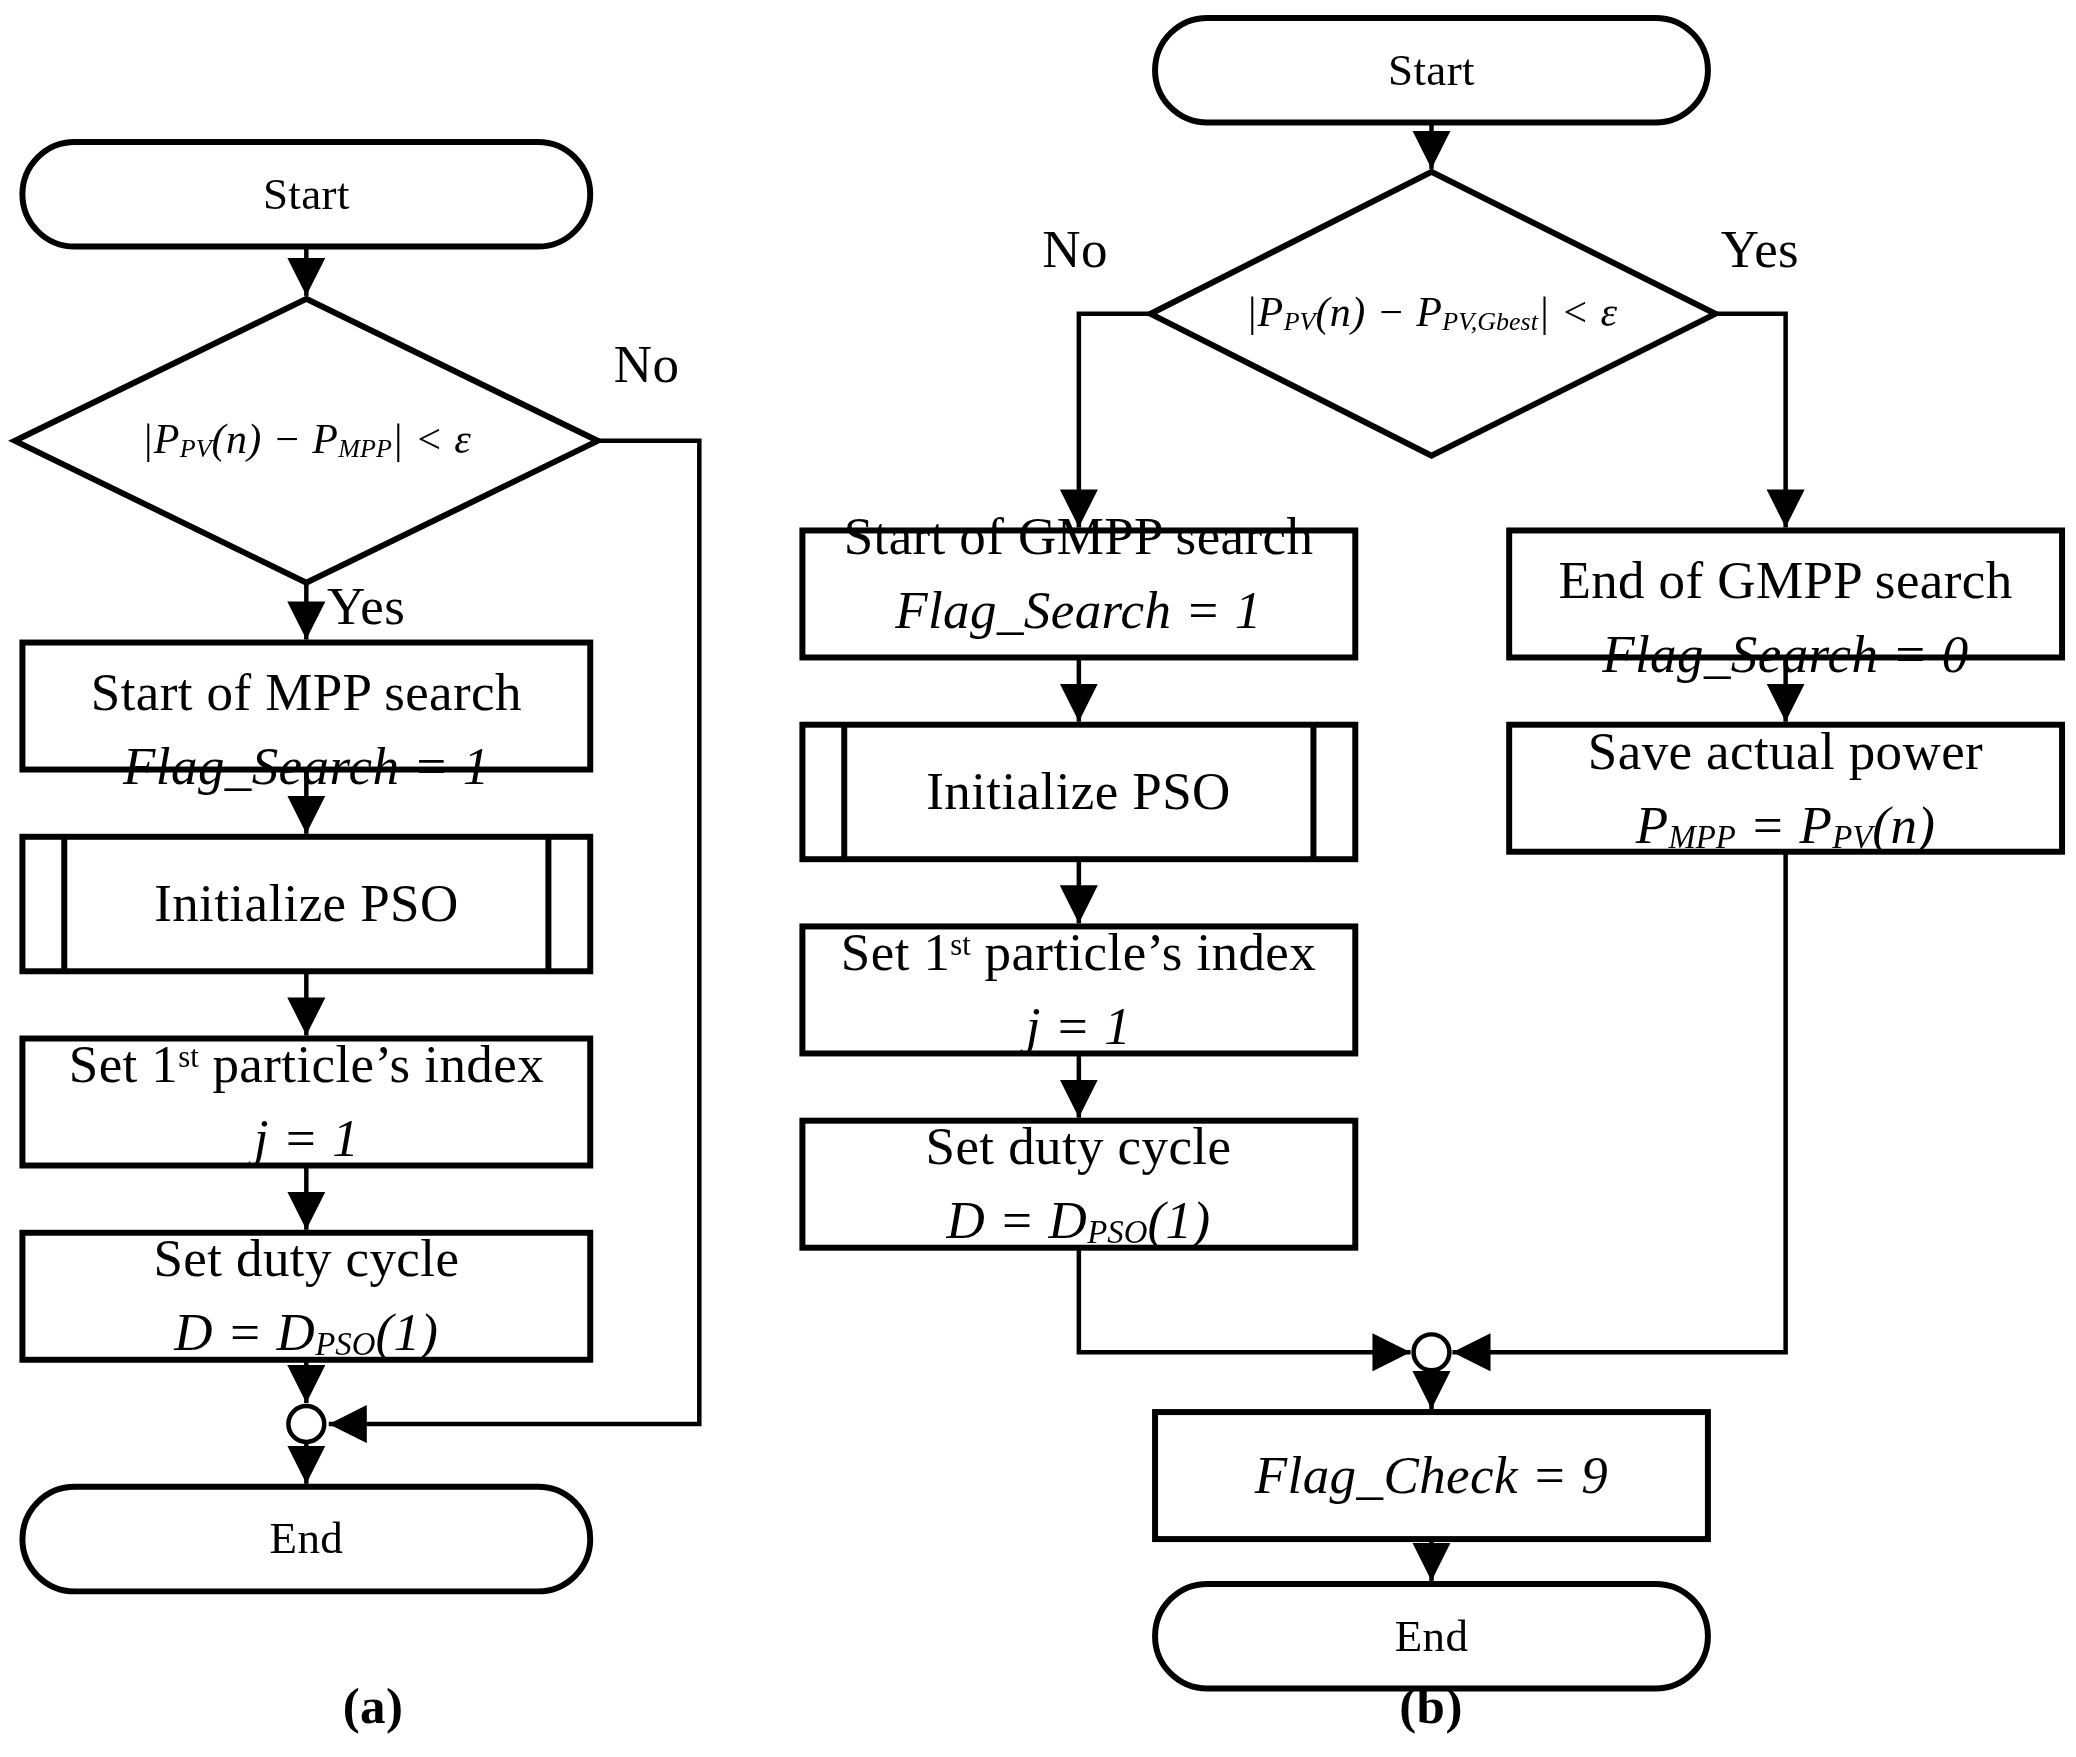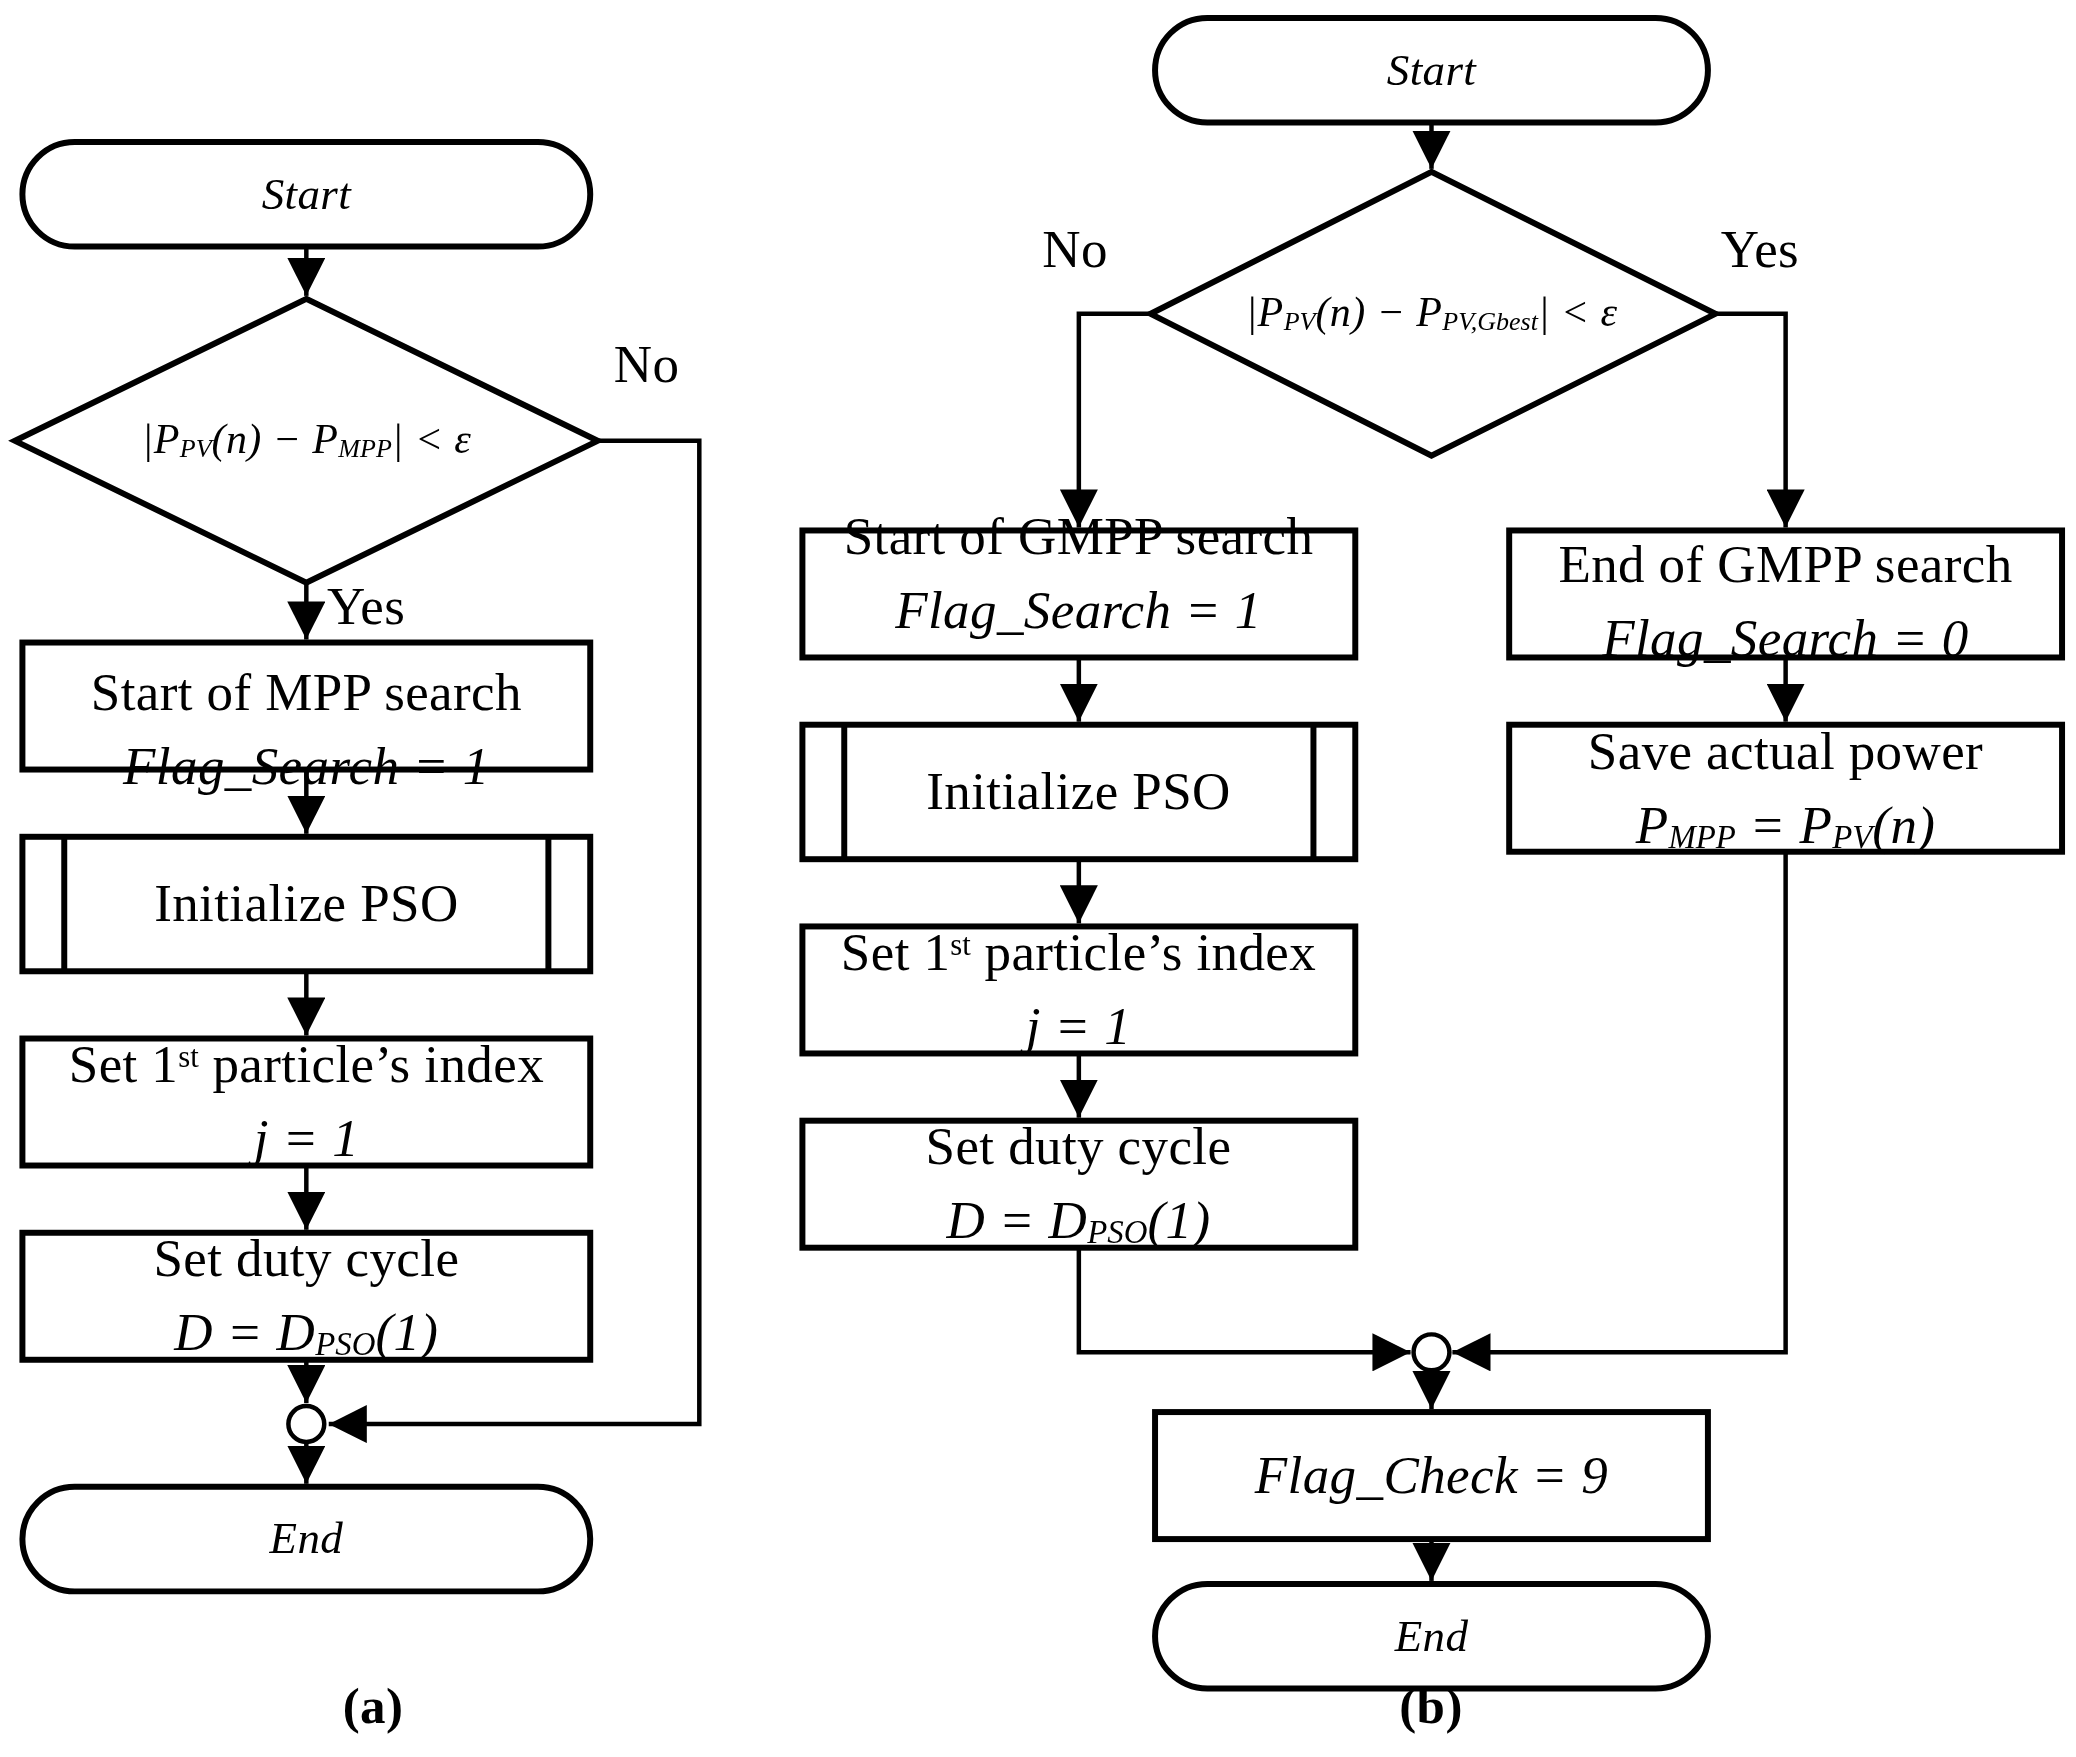"Start" .node-text.big { font-style: italic -> none }
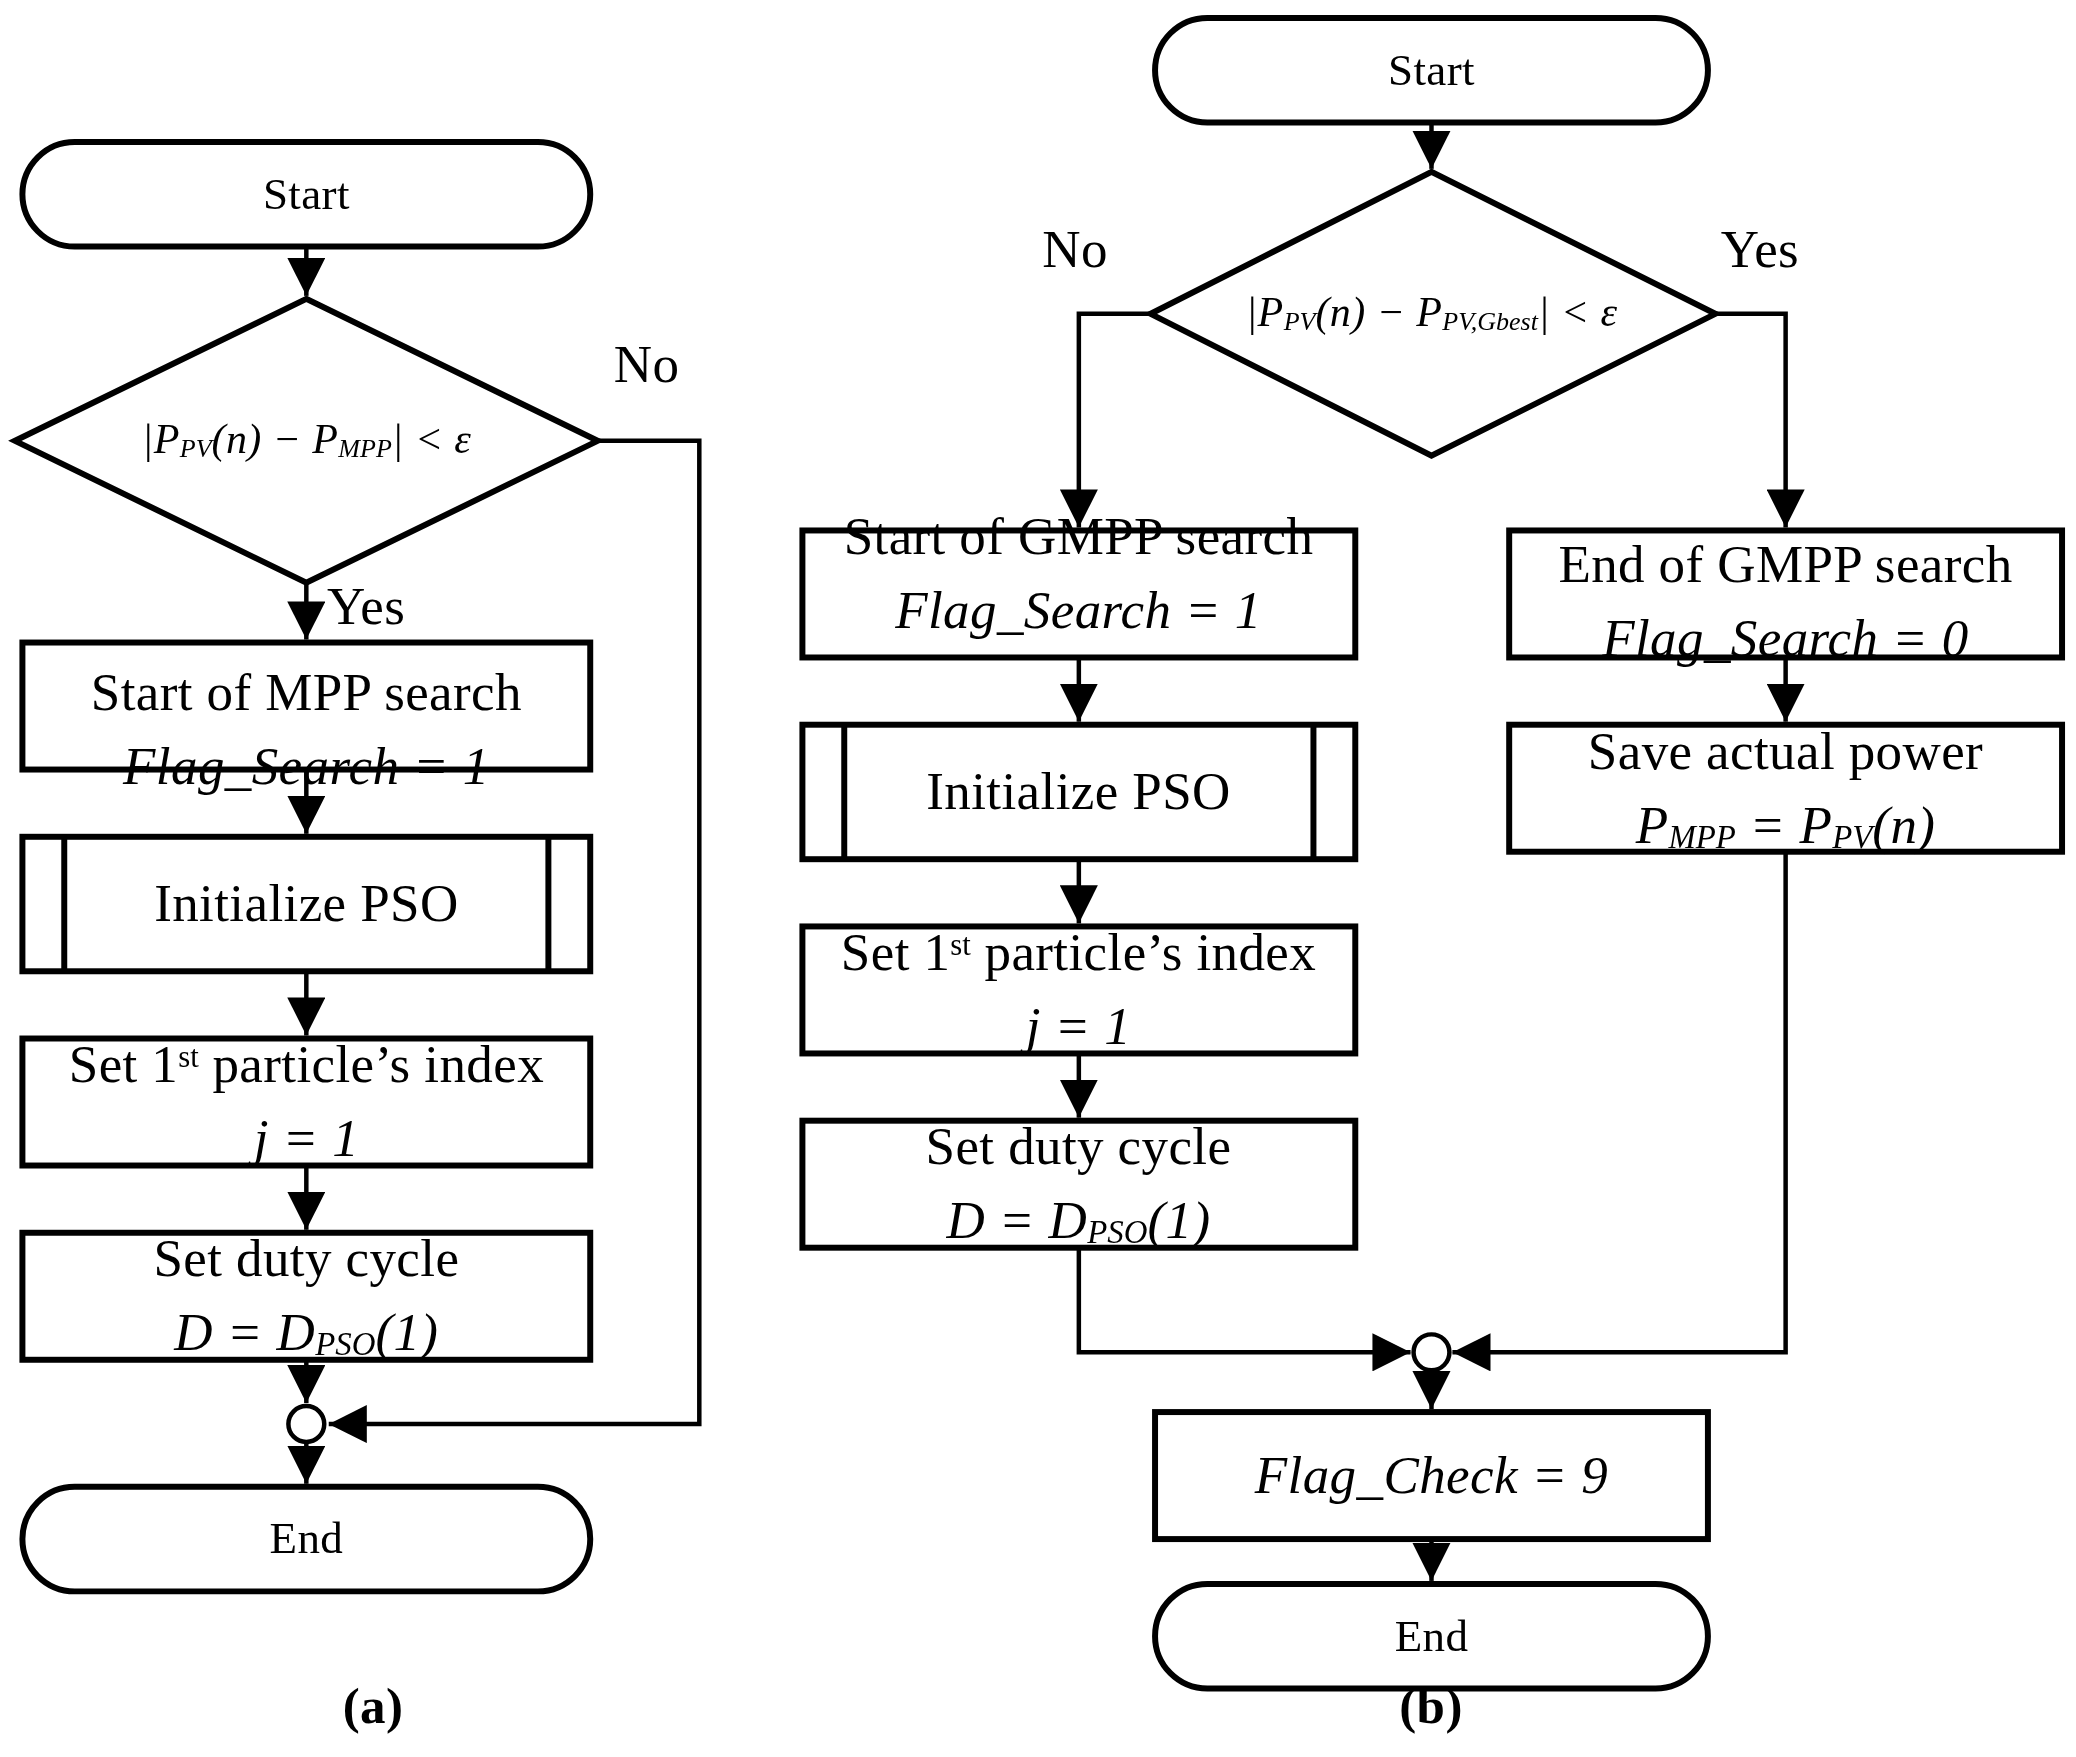"End of GMPP search" div.node-text { top: 538px -> 554px }
